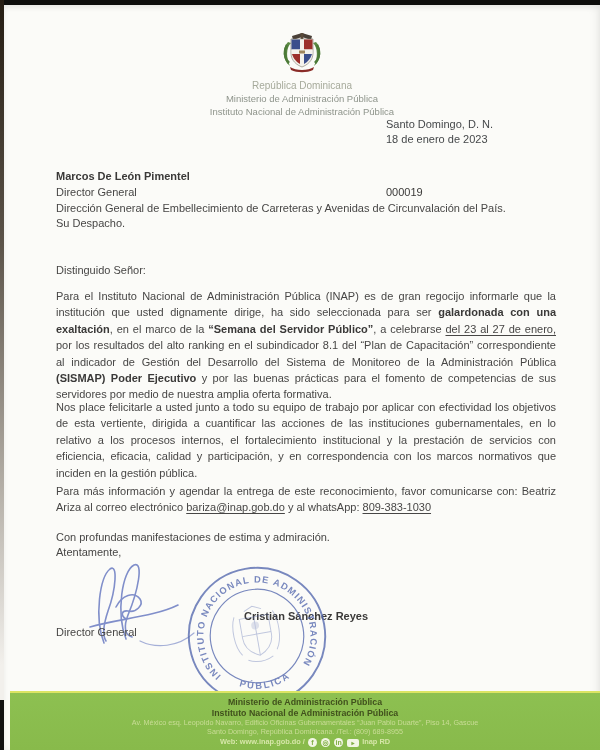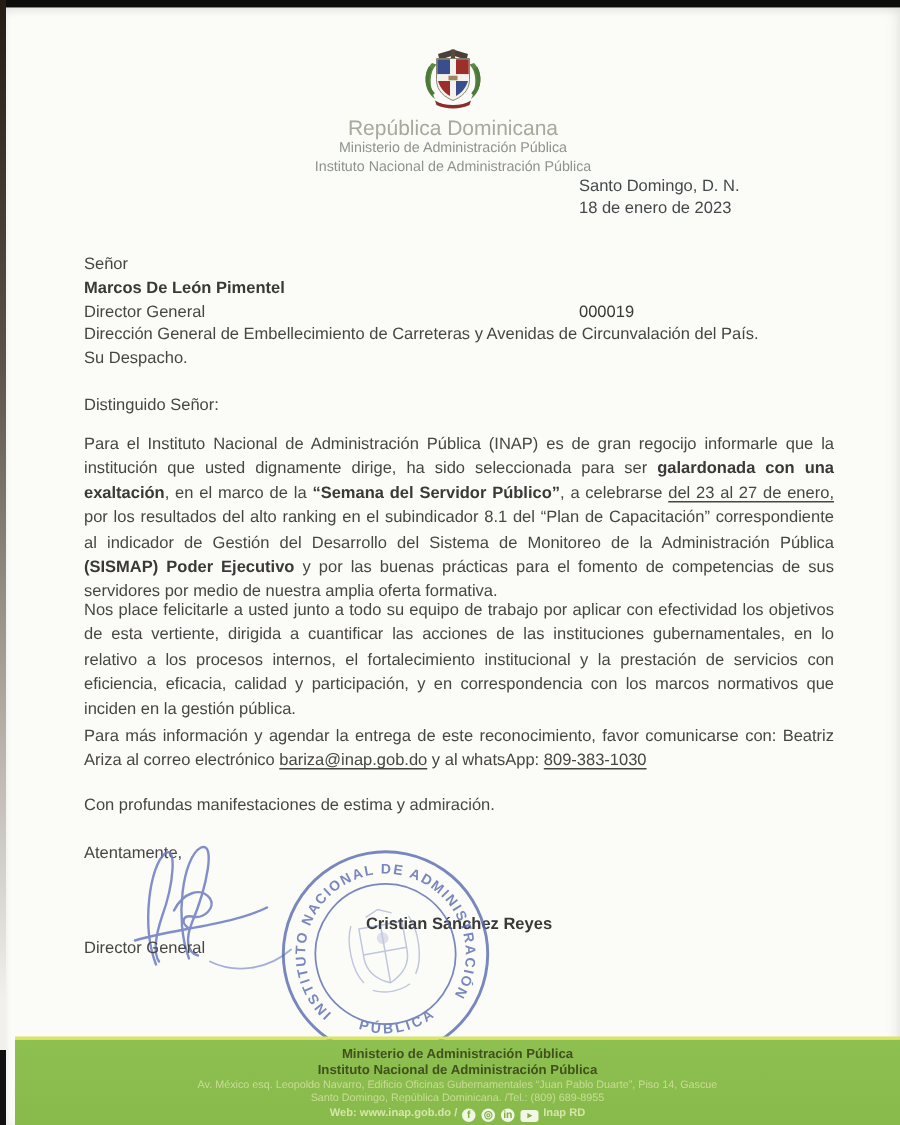"República Dominicana" .lh-line1 { font-size: 14px -> 10px }
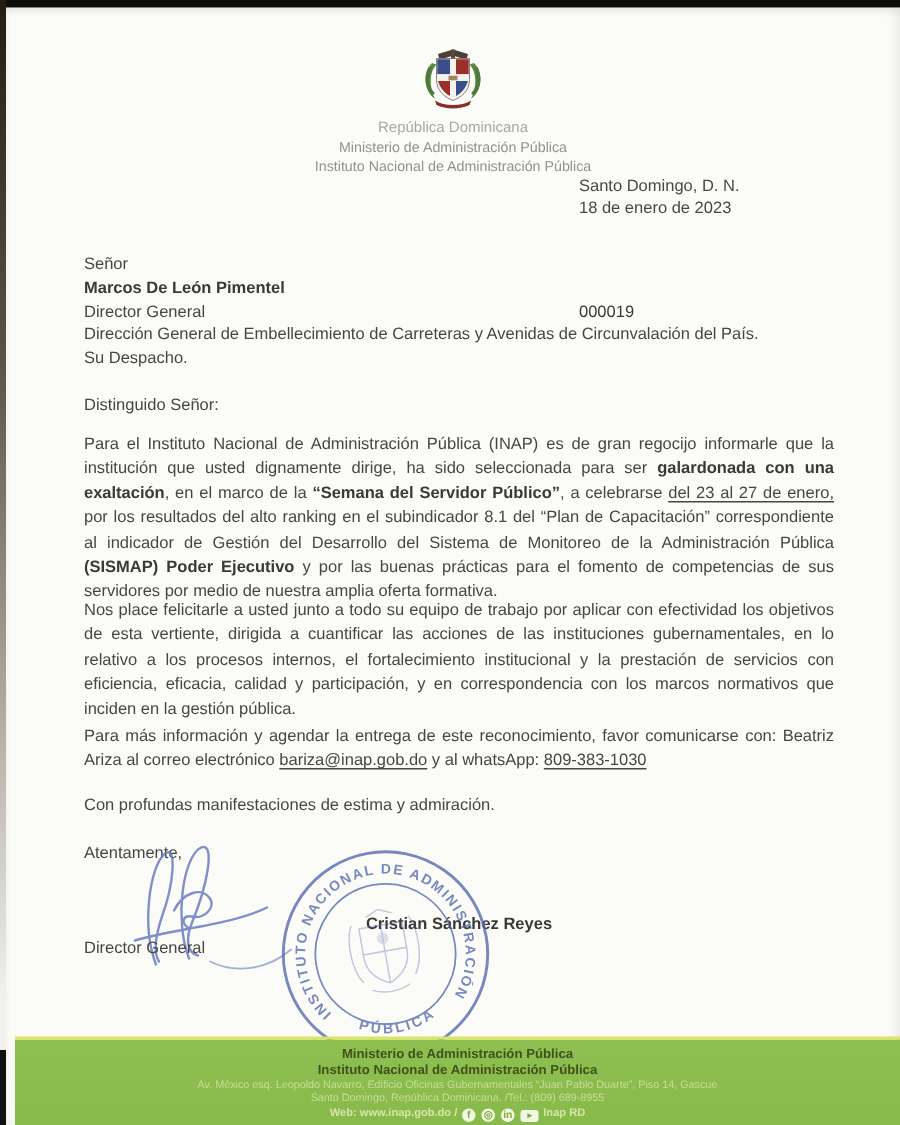"Señor" div { html: <div>Señor</div> -> none }
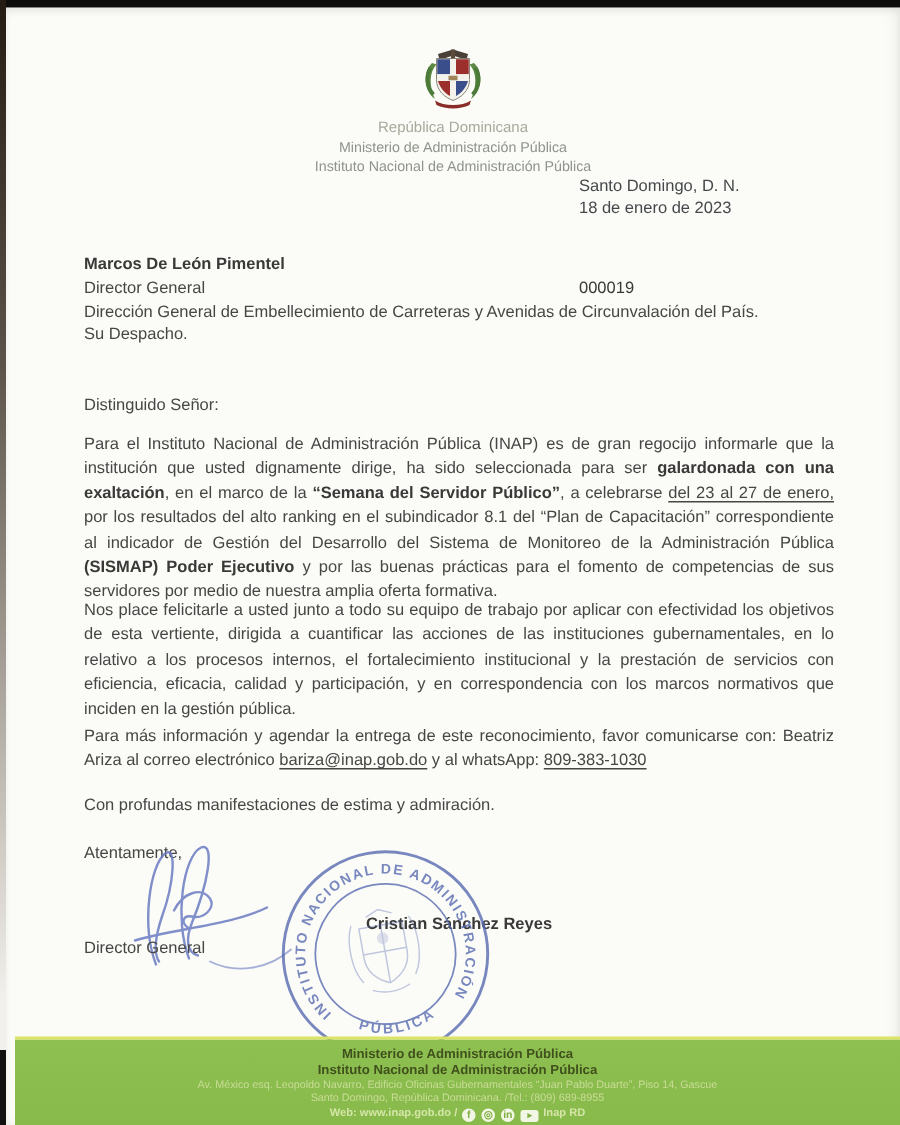"Atentamente," .farewell { top: 556px -> 539px }
